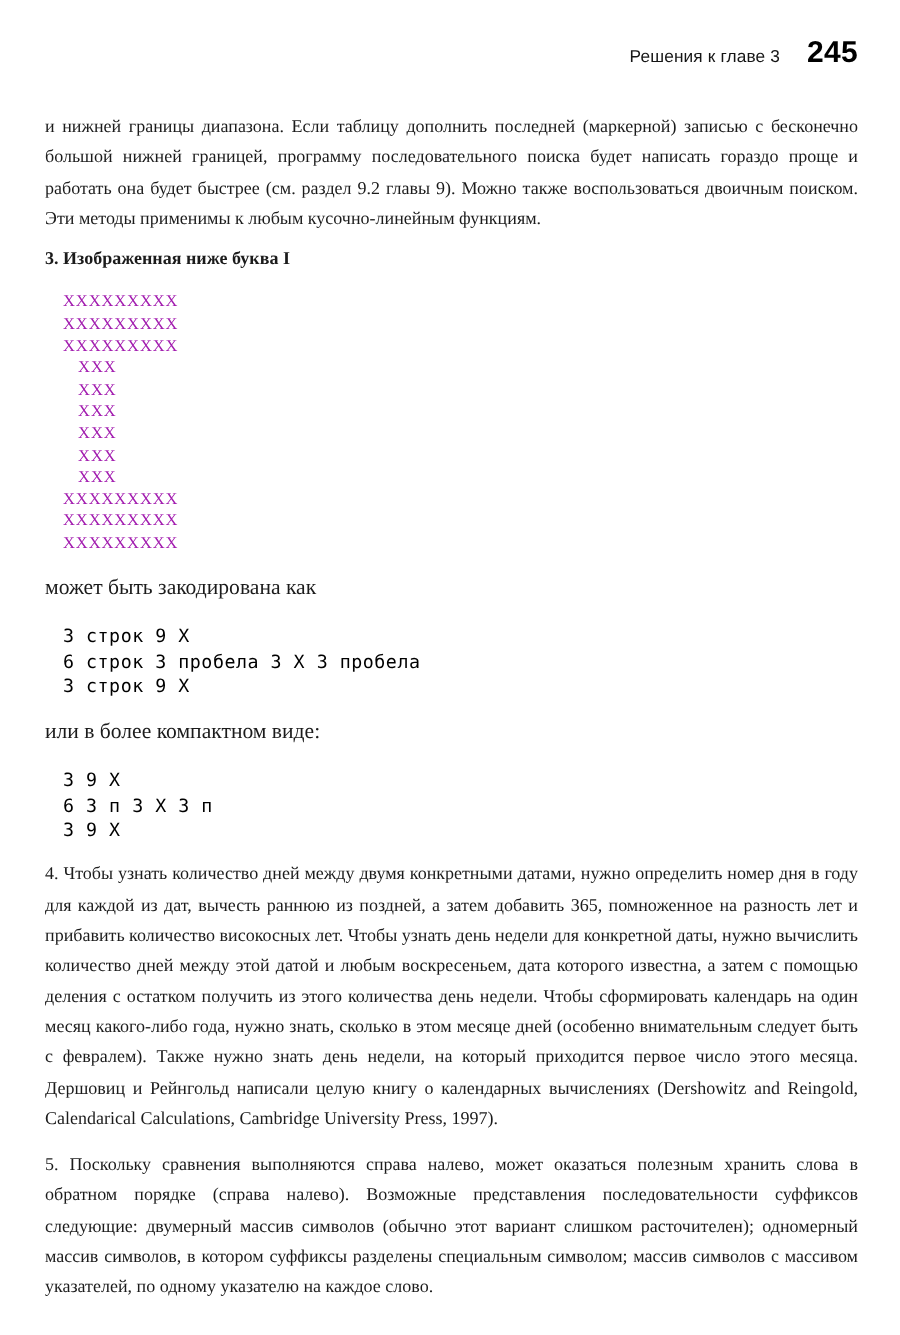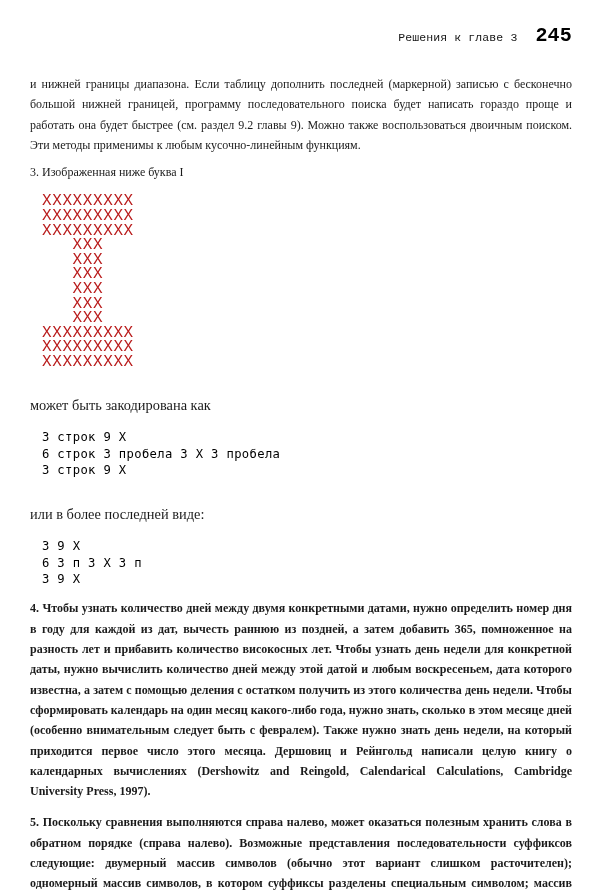"Решения к главе 3" .running-head { font-family: Liberation Mono, monospace -> Liberation Sans, sans-serif }
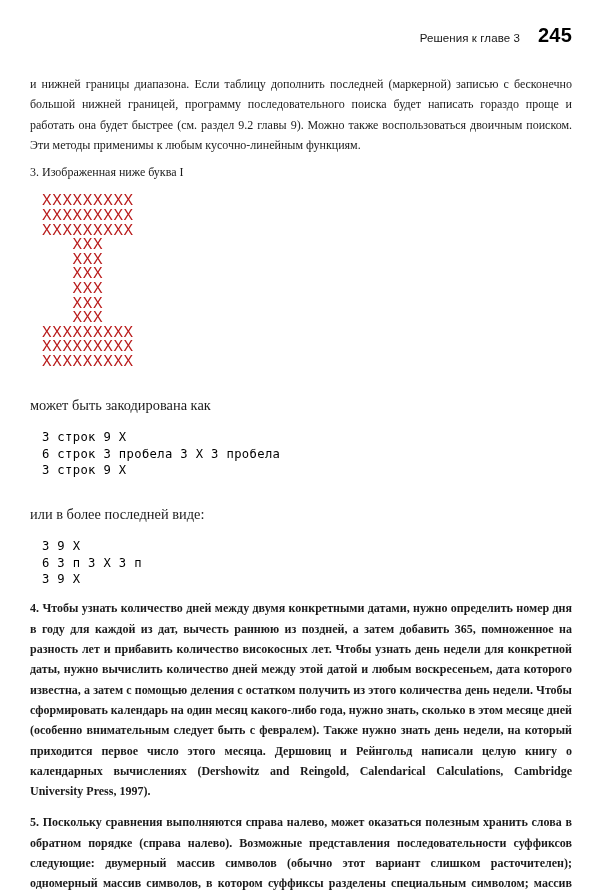"3. Изображенная ниже буква I" p.tight-above { font-weight: none -> bold }
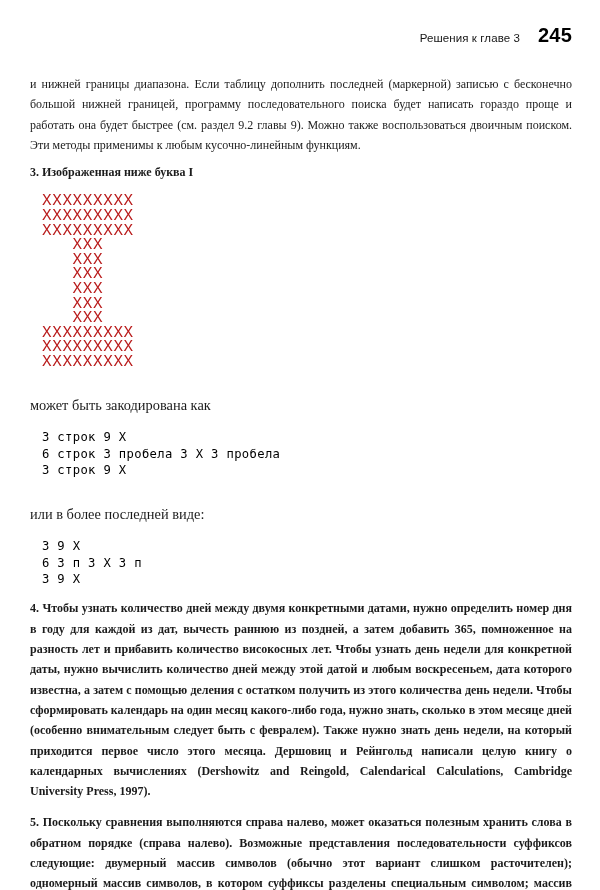"XXXXXXXXX" .ascii-art { color: #b91c1c -> #a21caf; font-family: Liberation Mono, monospace -> Liberation Serif, serif; font-size: 16px -> 11px }
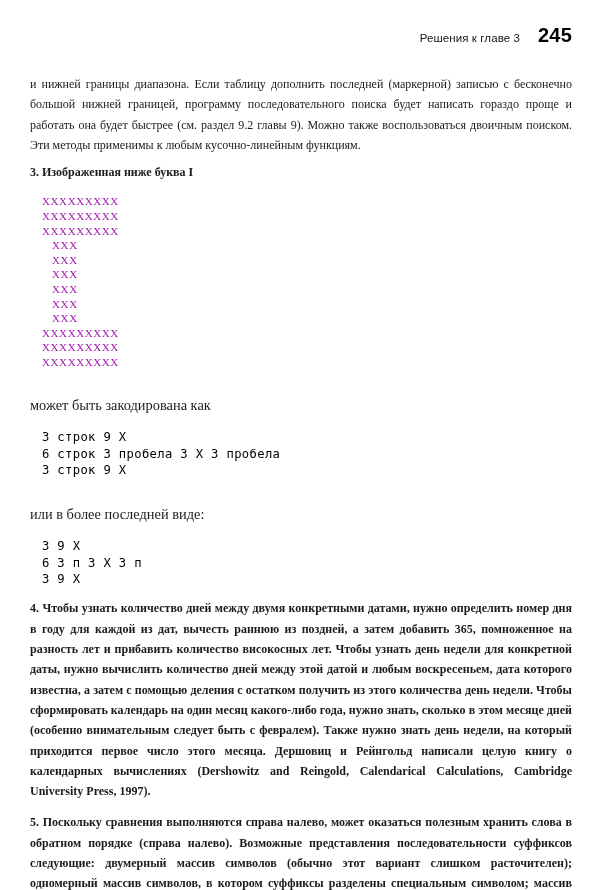"может быть закодирована как" .lead-in { margin-top: 25px -> 12px }
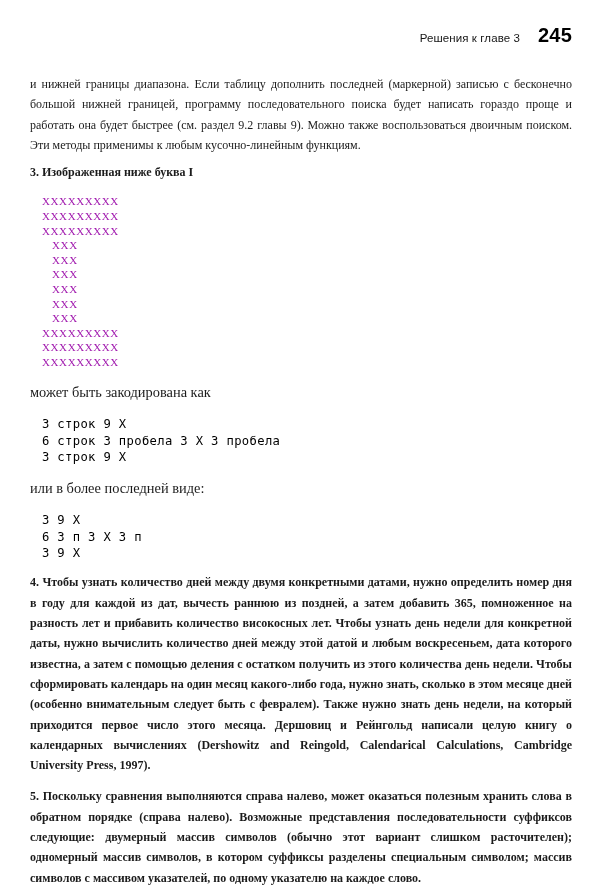"или в более последней виде:" p.lead-in { text: последней -> компактном }
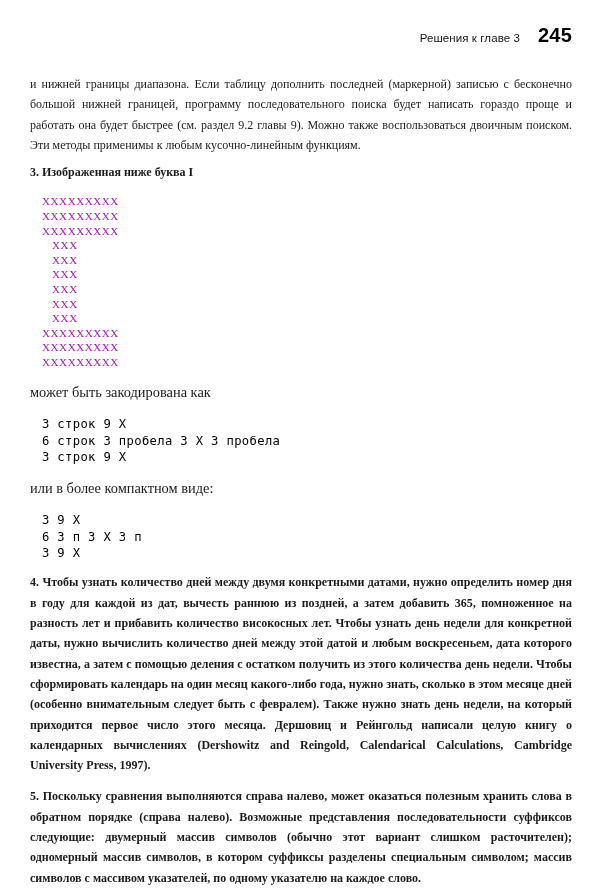"4. Чтобы узнать количество дней" p.spaced-above { font-weight: bold -> none }
